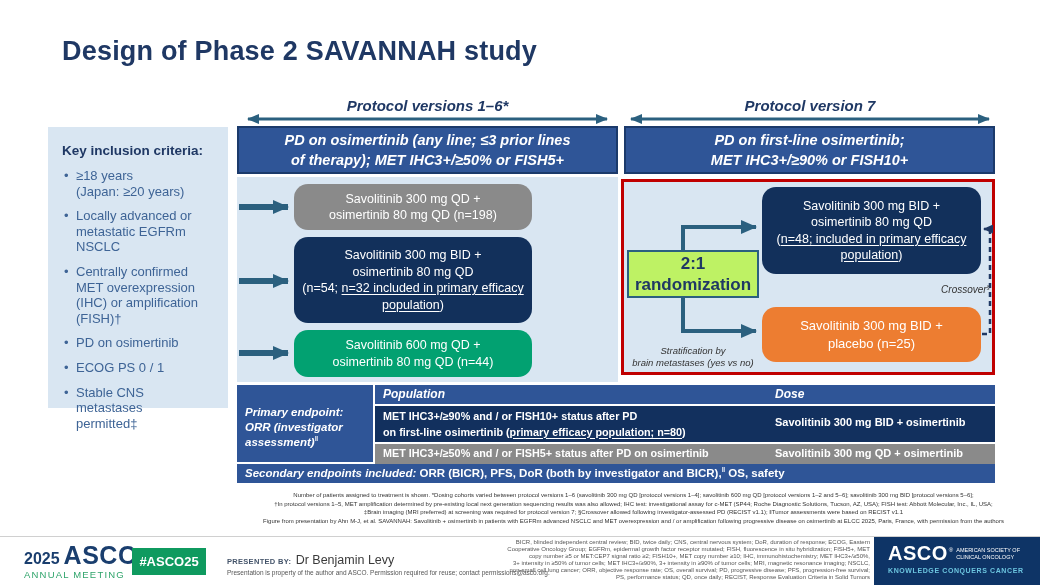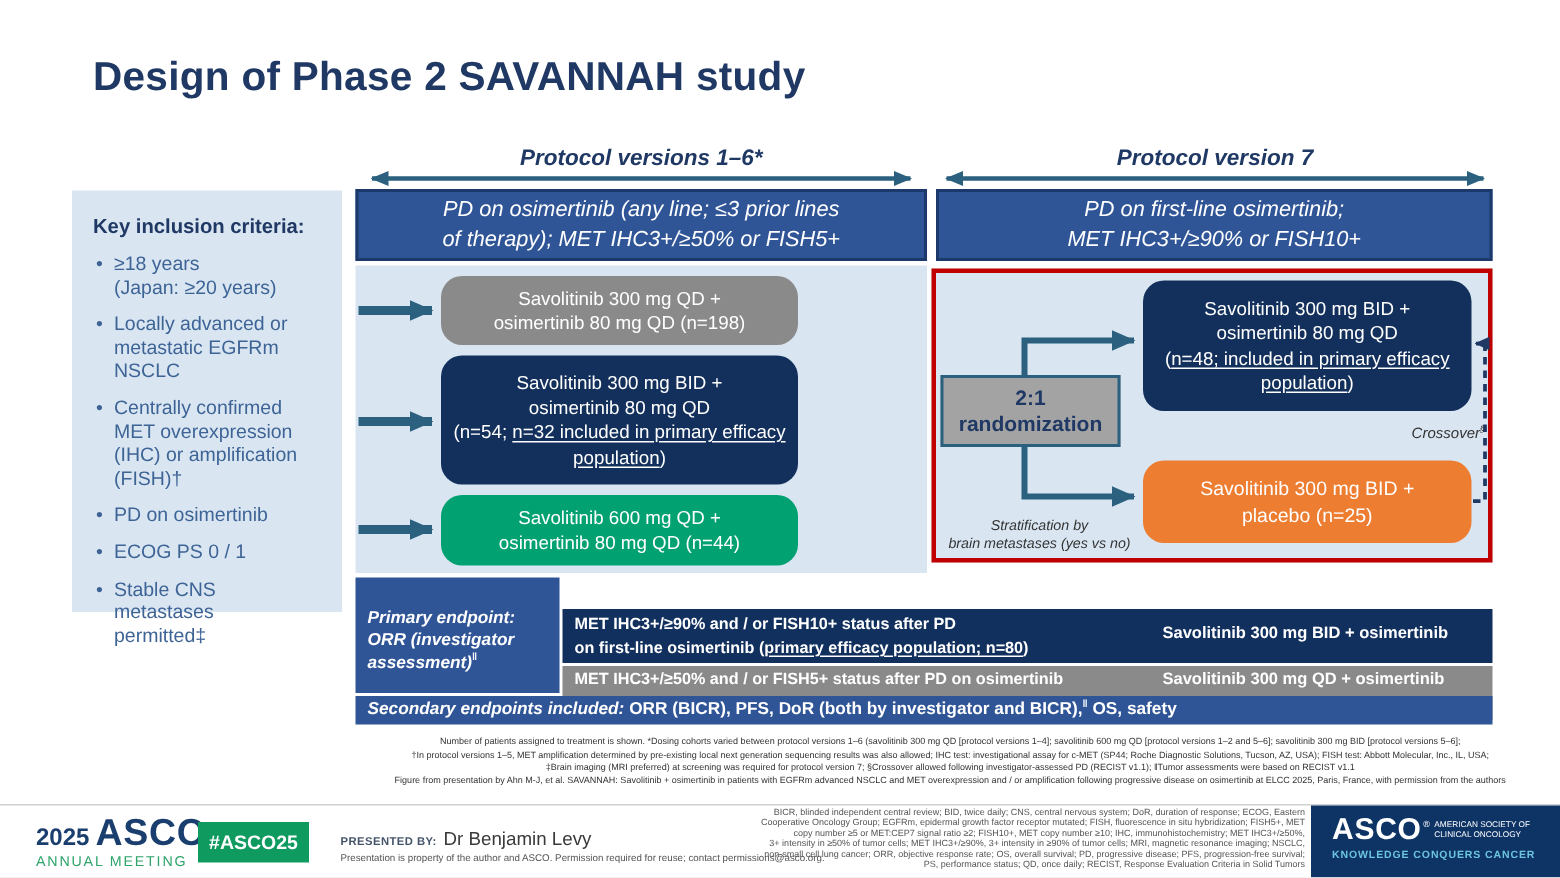"PD on osimertinib (any line;" .banner { font-weight: normal -> bold }
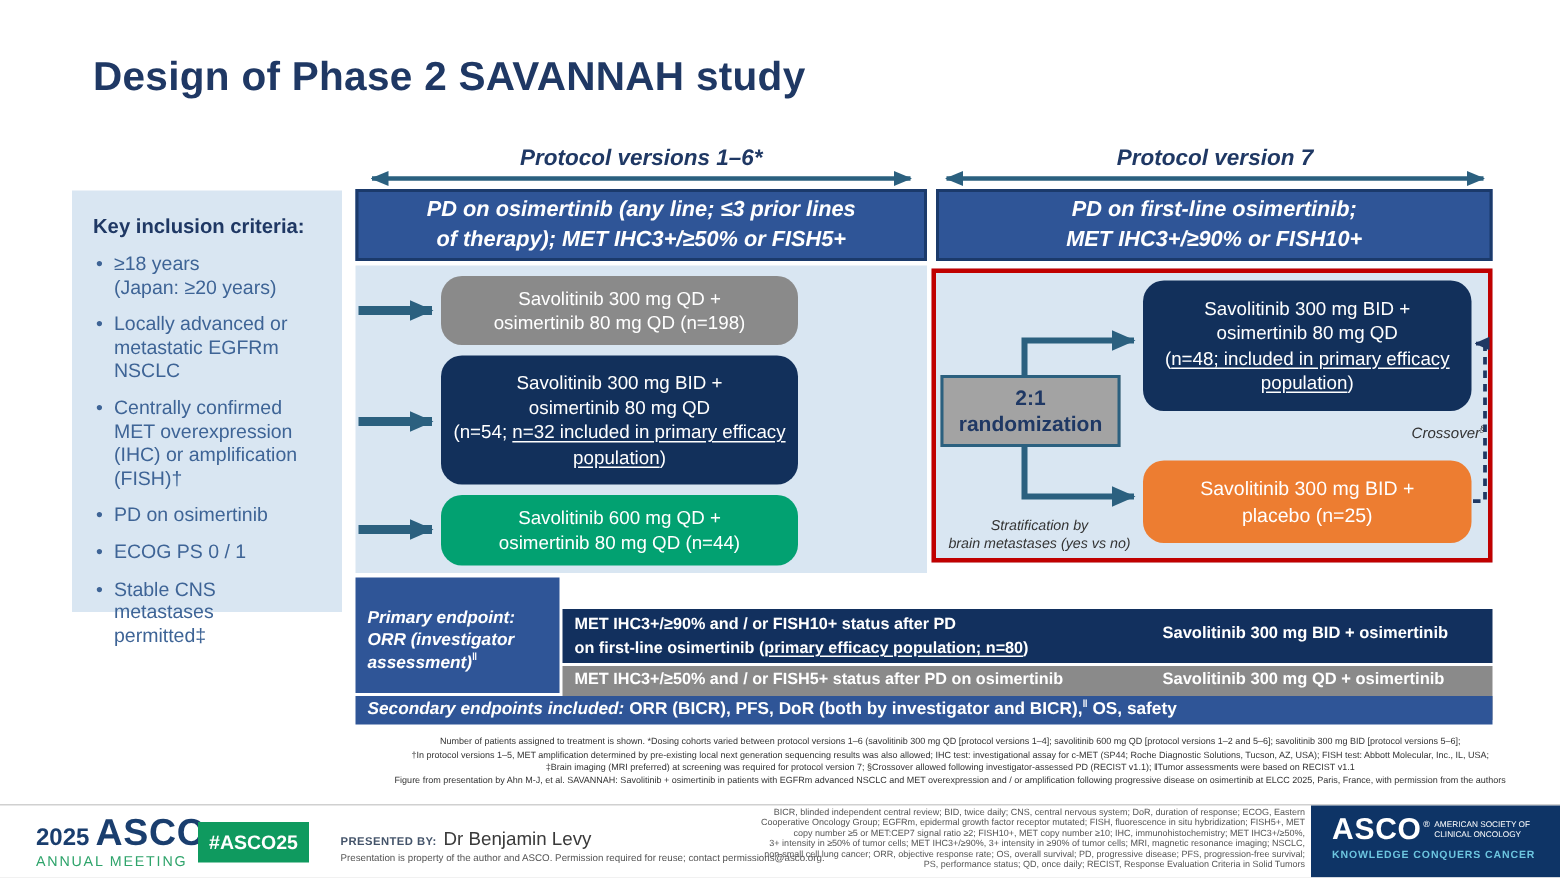"2:1" .randbox { background: #a3a3a3 -> #bef264; font-size: 14px -> 17px; width: 120px -> 132px }
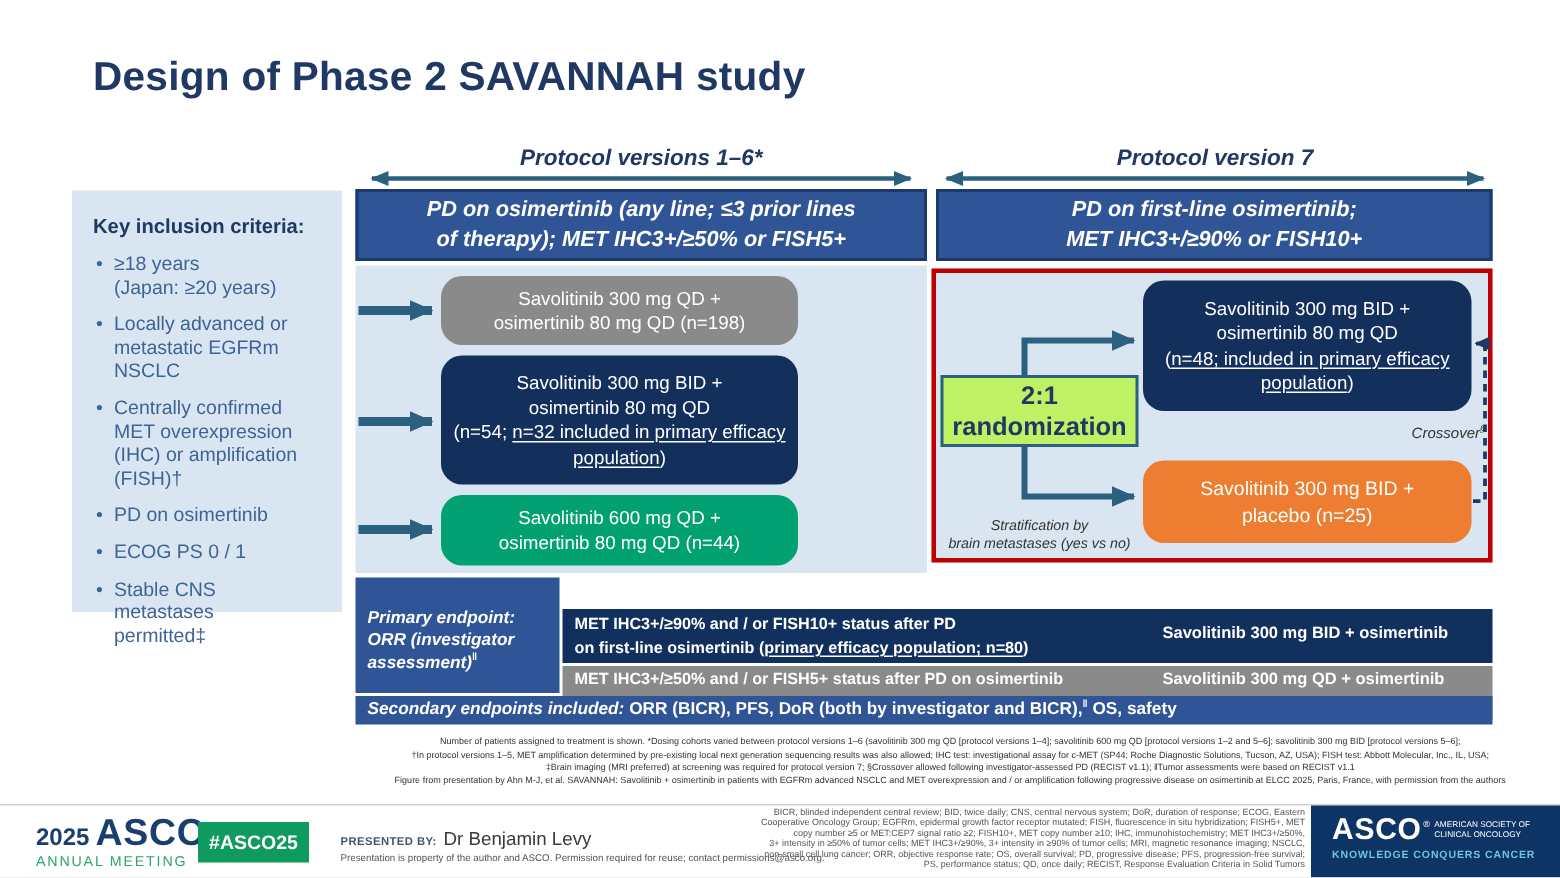"Population" div.abs { html: none -> <div> <span>Population</span> <span>Dose</span> </div> }
